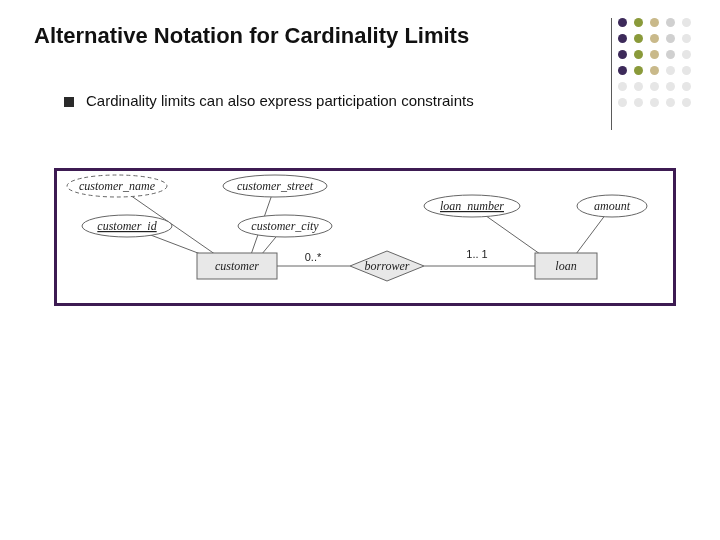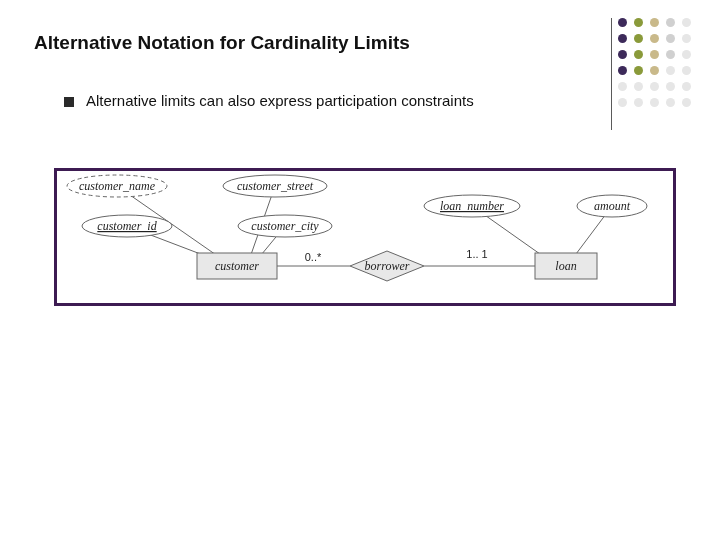"Alternative Notation for Cardinality" .title { font-size: 19px -> 22px; top: 32px -> 23px }
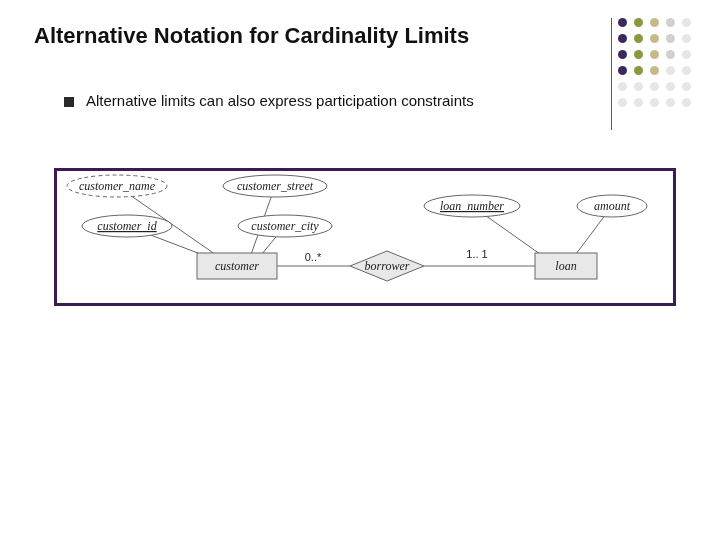"Alternative limits can also express" span { text: Alternative -> Cardinality }
